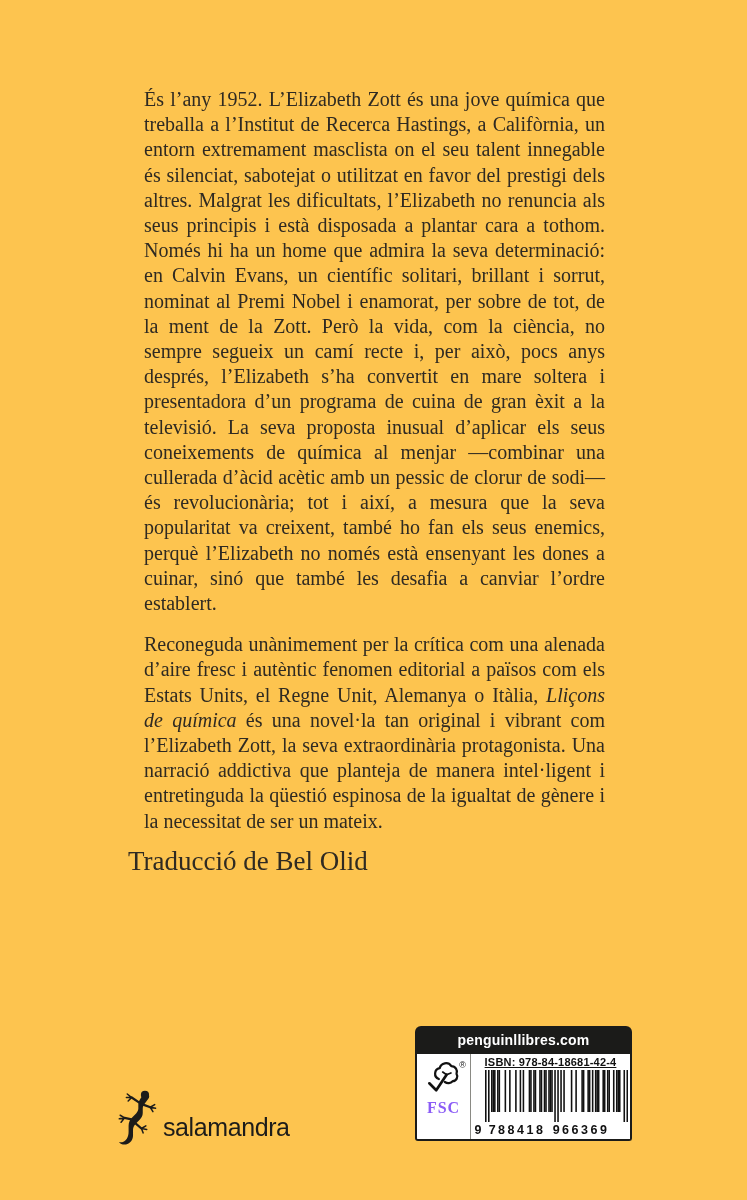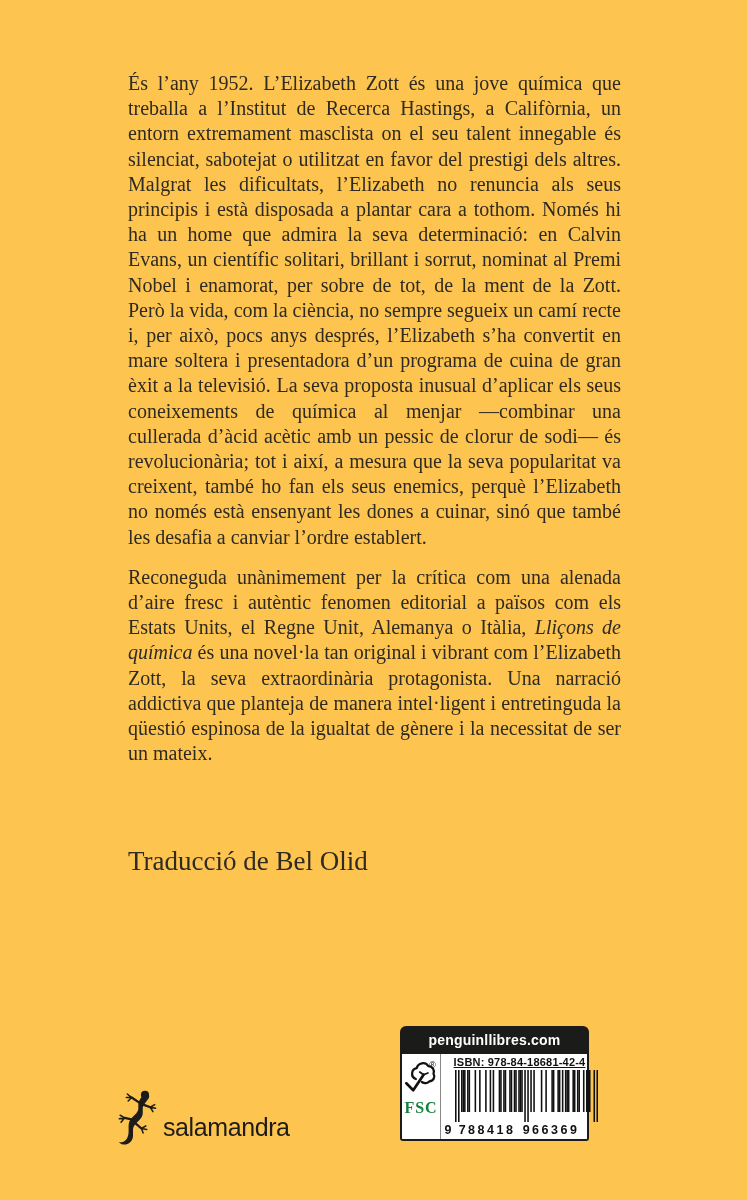"És l’any 1952. L’Elizabeth Zott" .synopsis p { margin: 0 -> 16px }
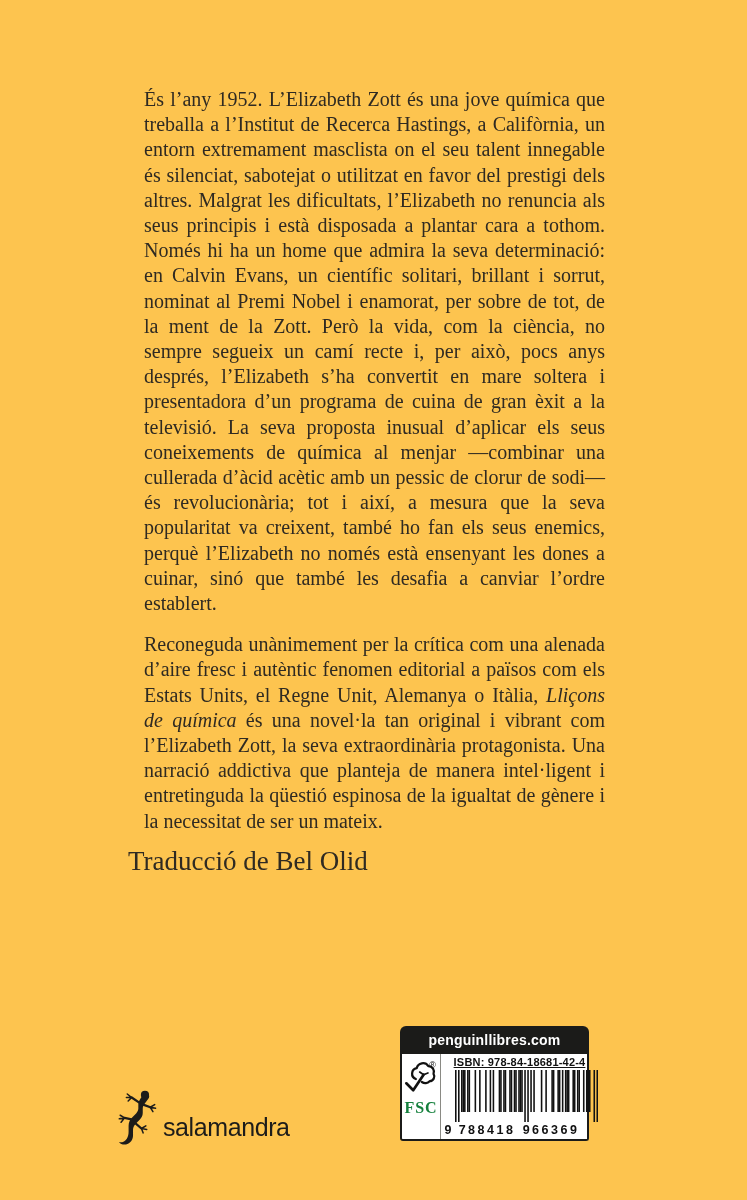"penguinllibres.com" .label { left: 400px -> 415px; width: 189px -> 217px }
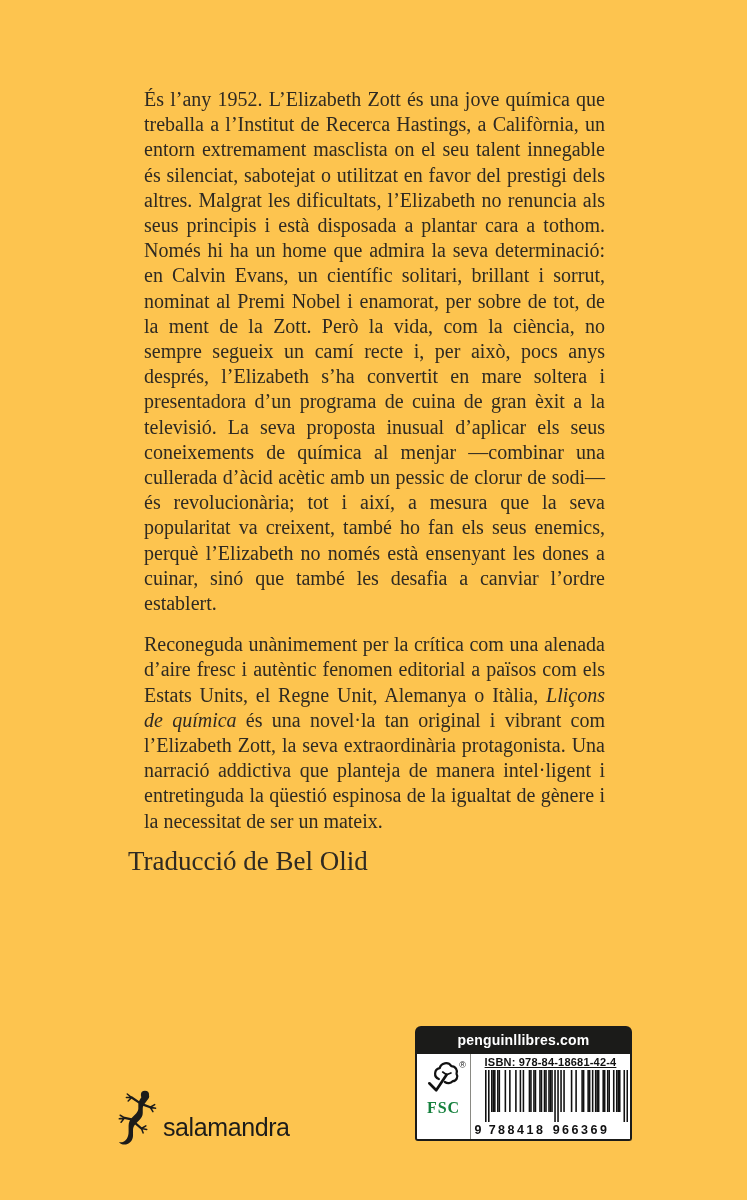"FSC" .fsc-name { color: #15803d -> #8b5cf6 }
